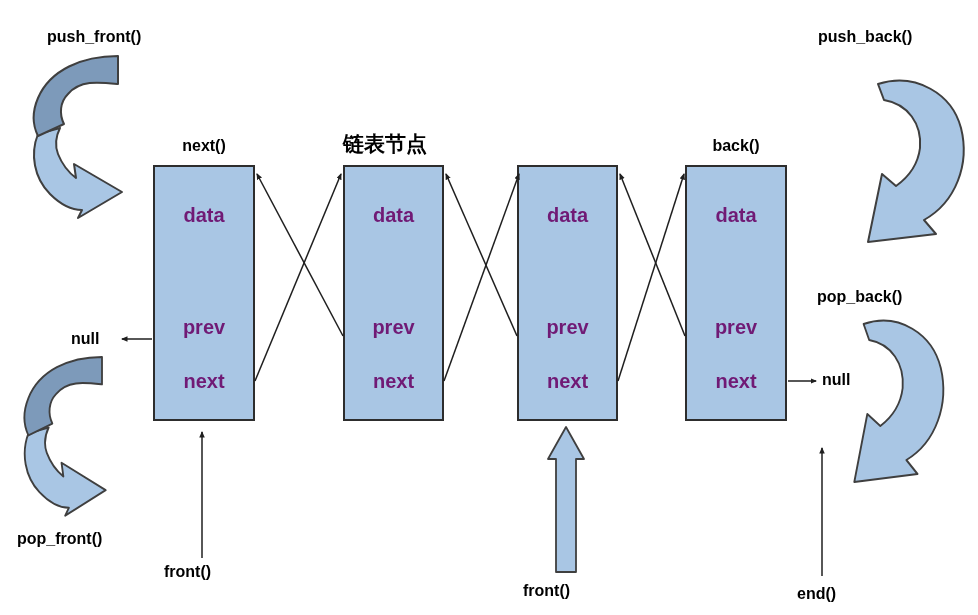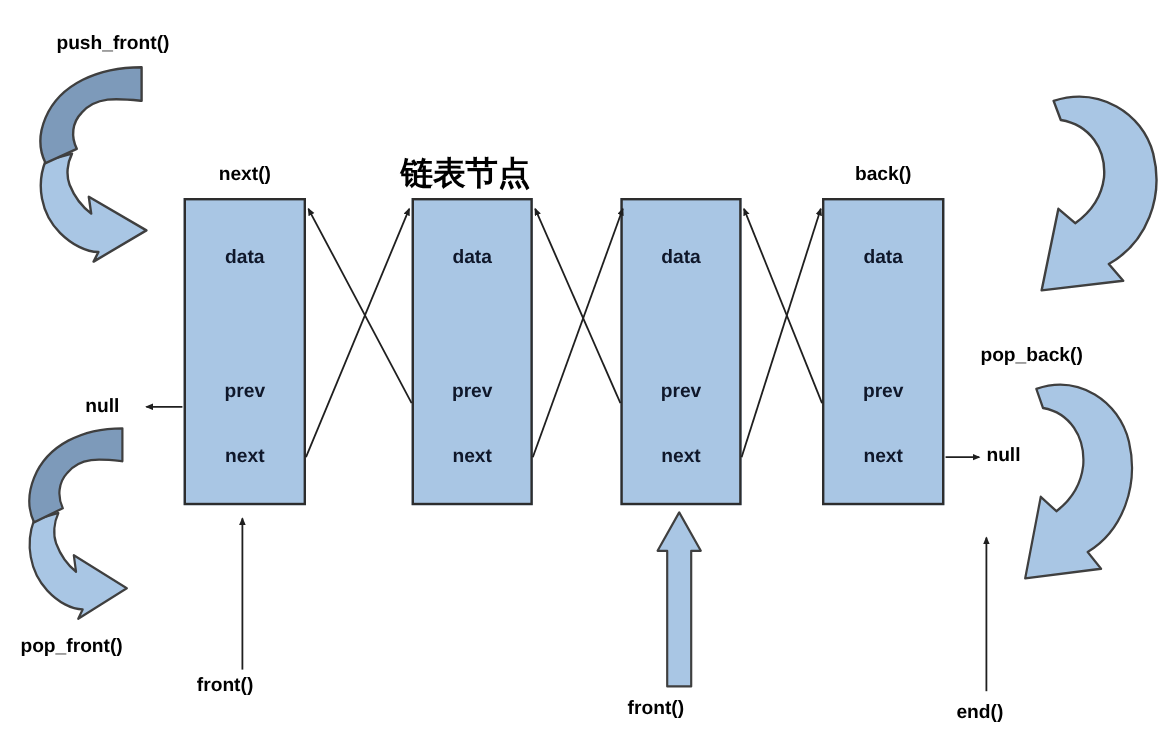"push_back()" div.lbl { html: none -> <div>push_back()</div> }
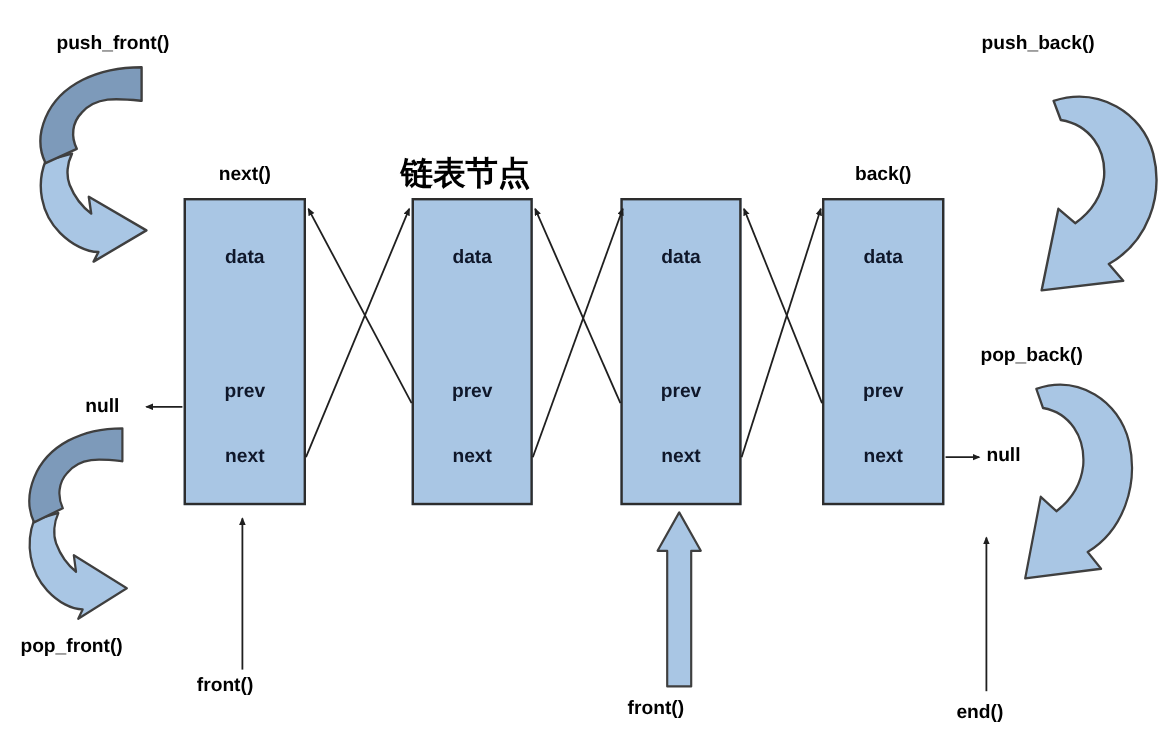"链表节点" .lbl.cn { font-size: 27px -> 21px }
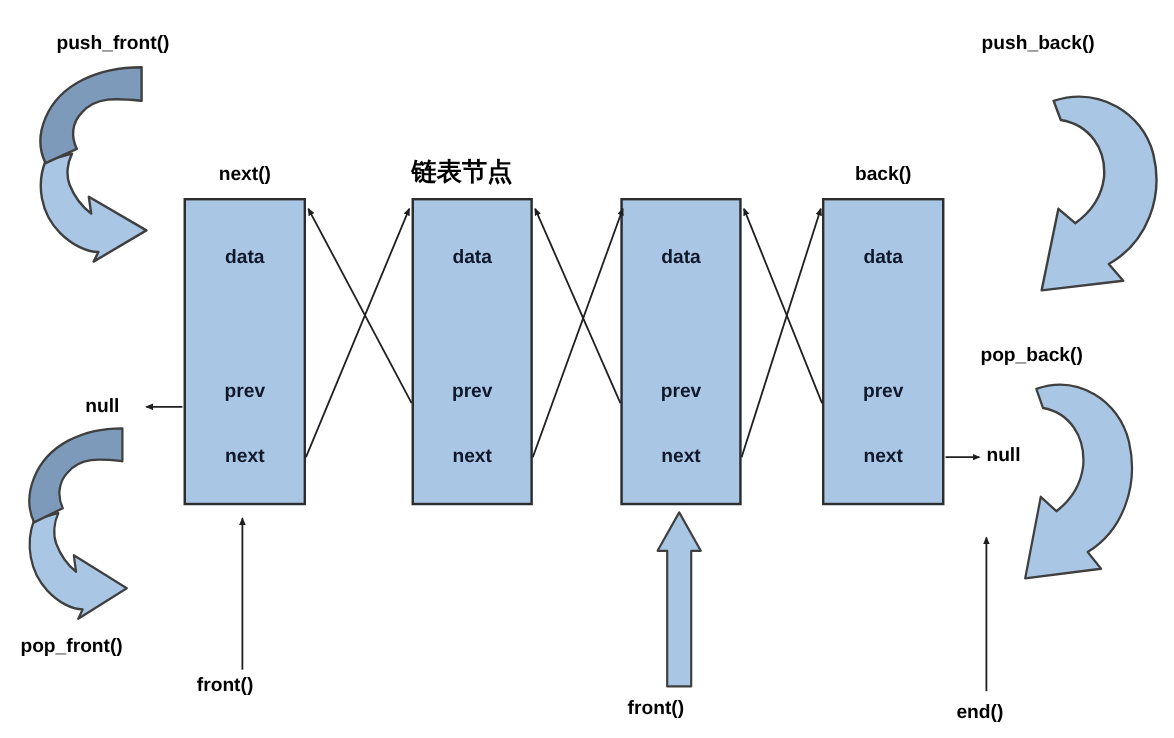"data" .field { color: #0f172a -> #701a75; font-size: 16px -> 20px }
